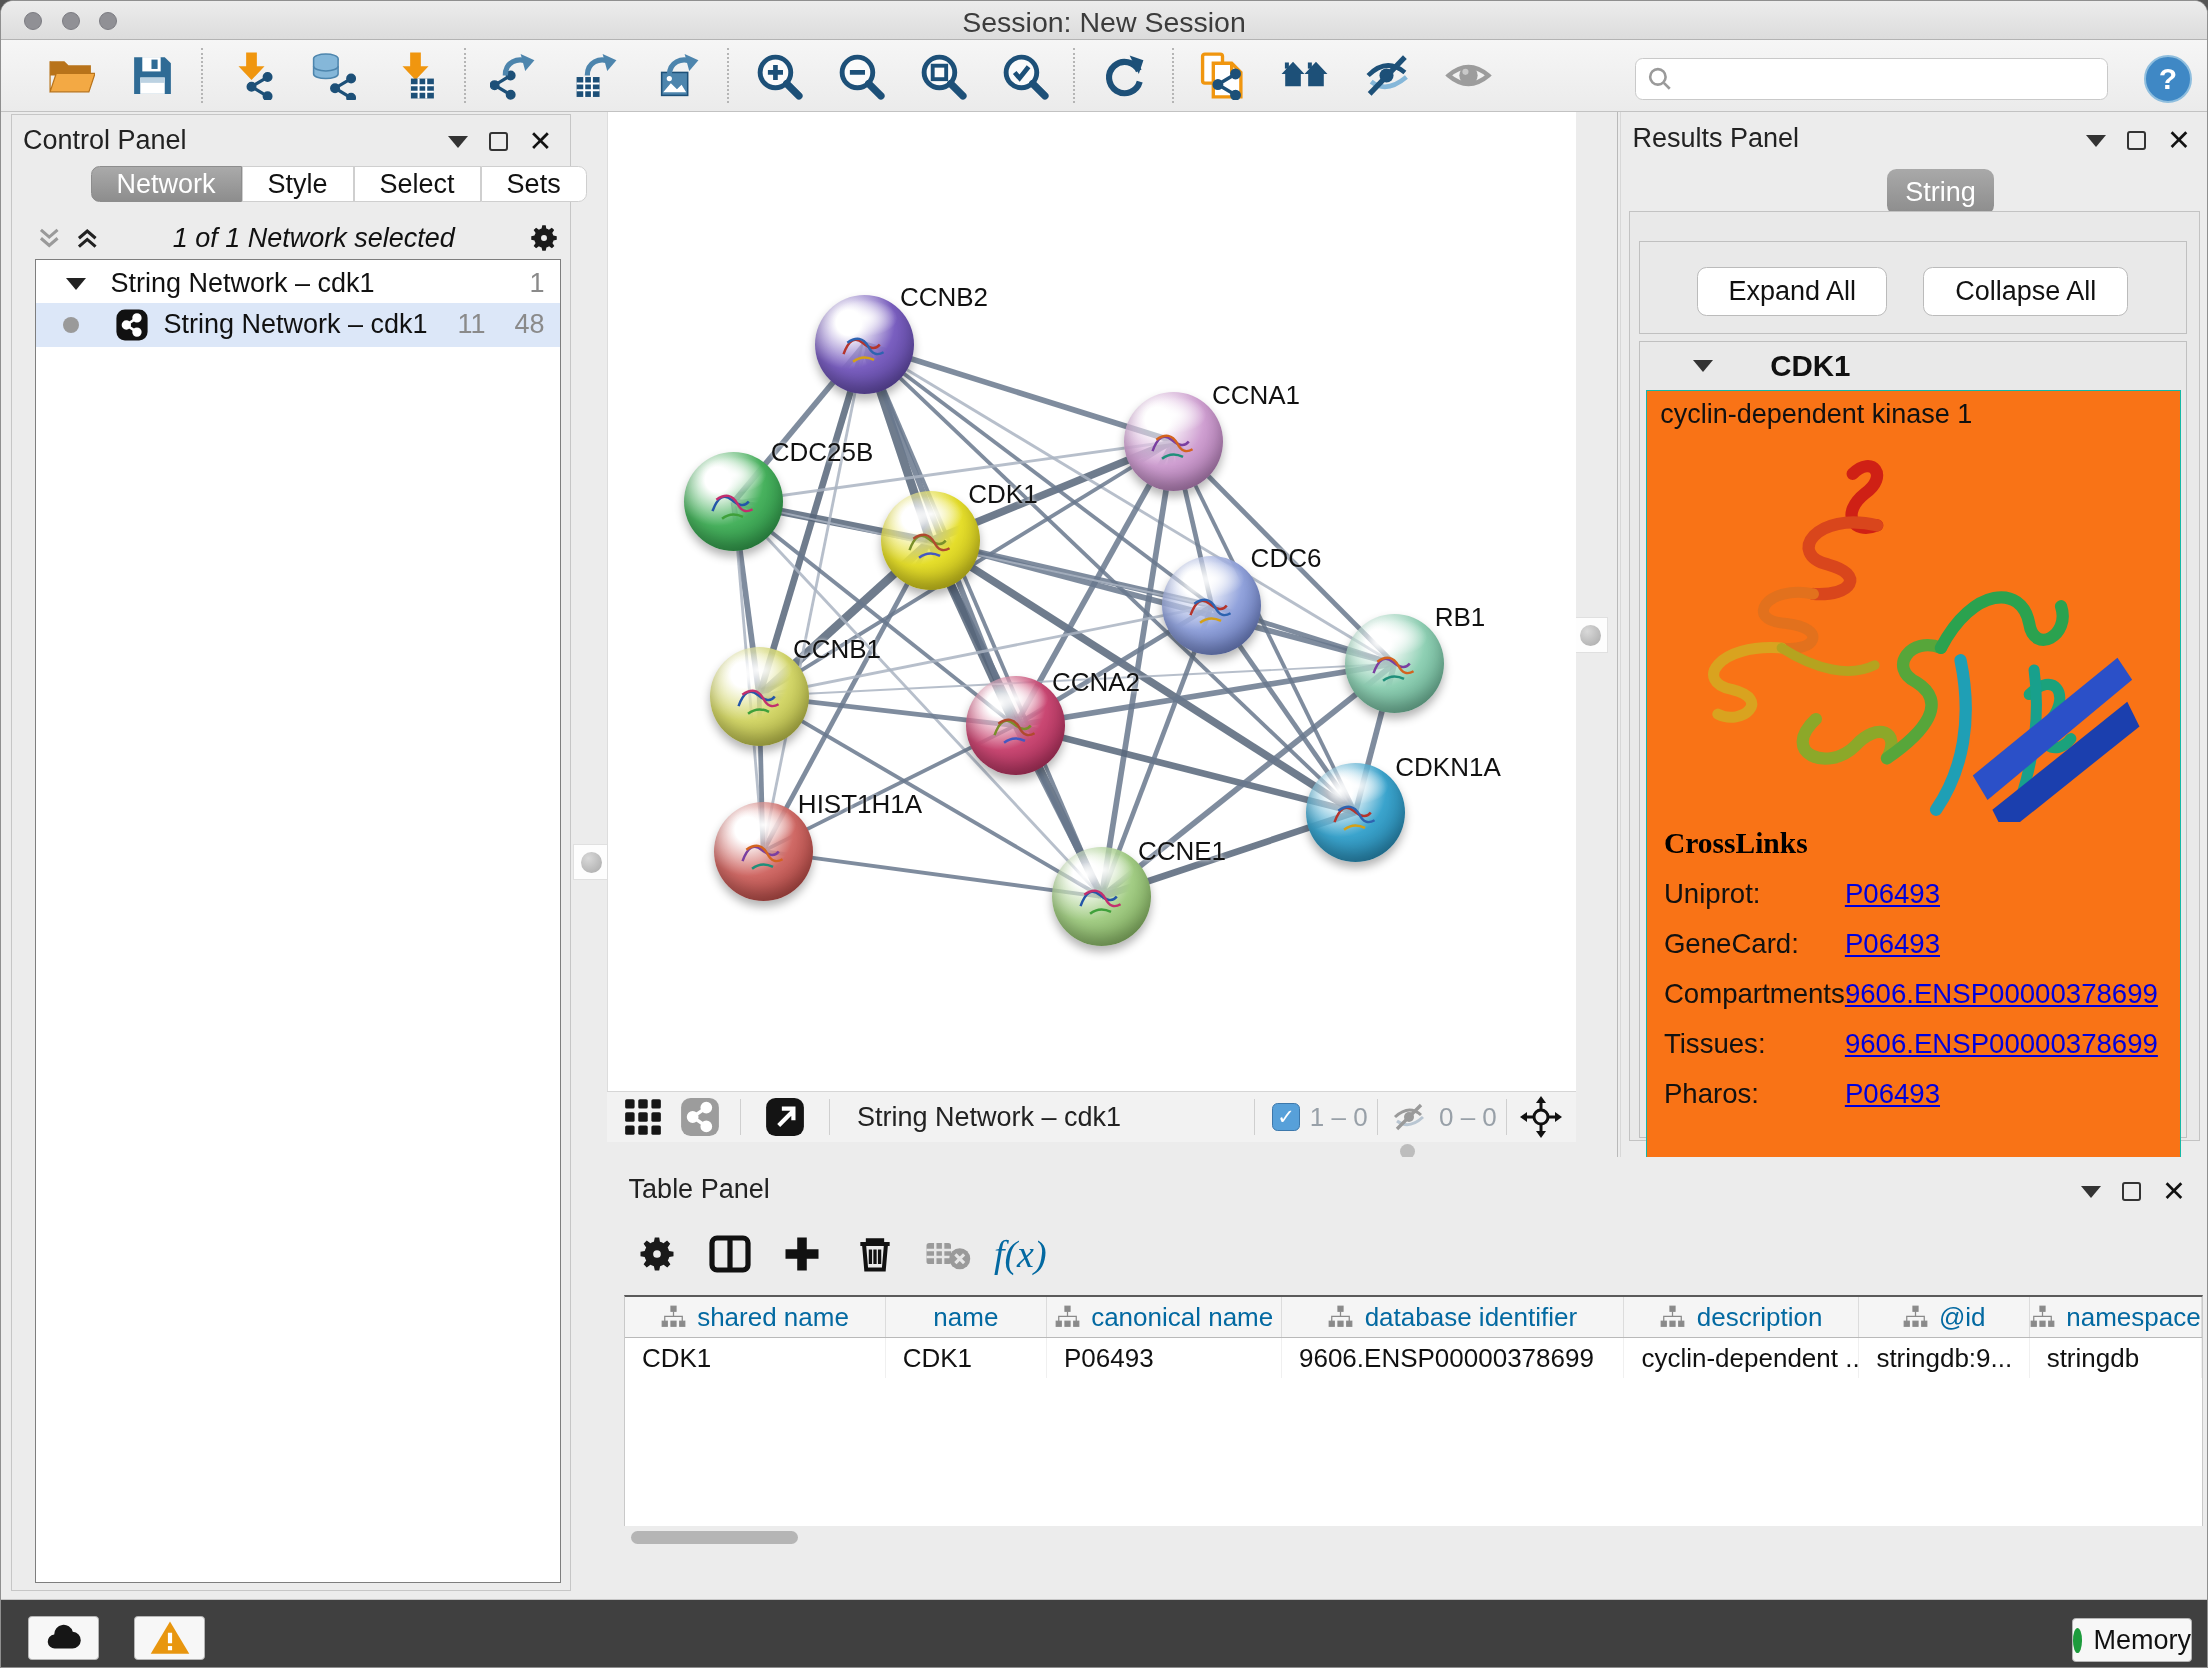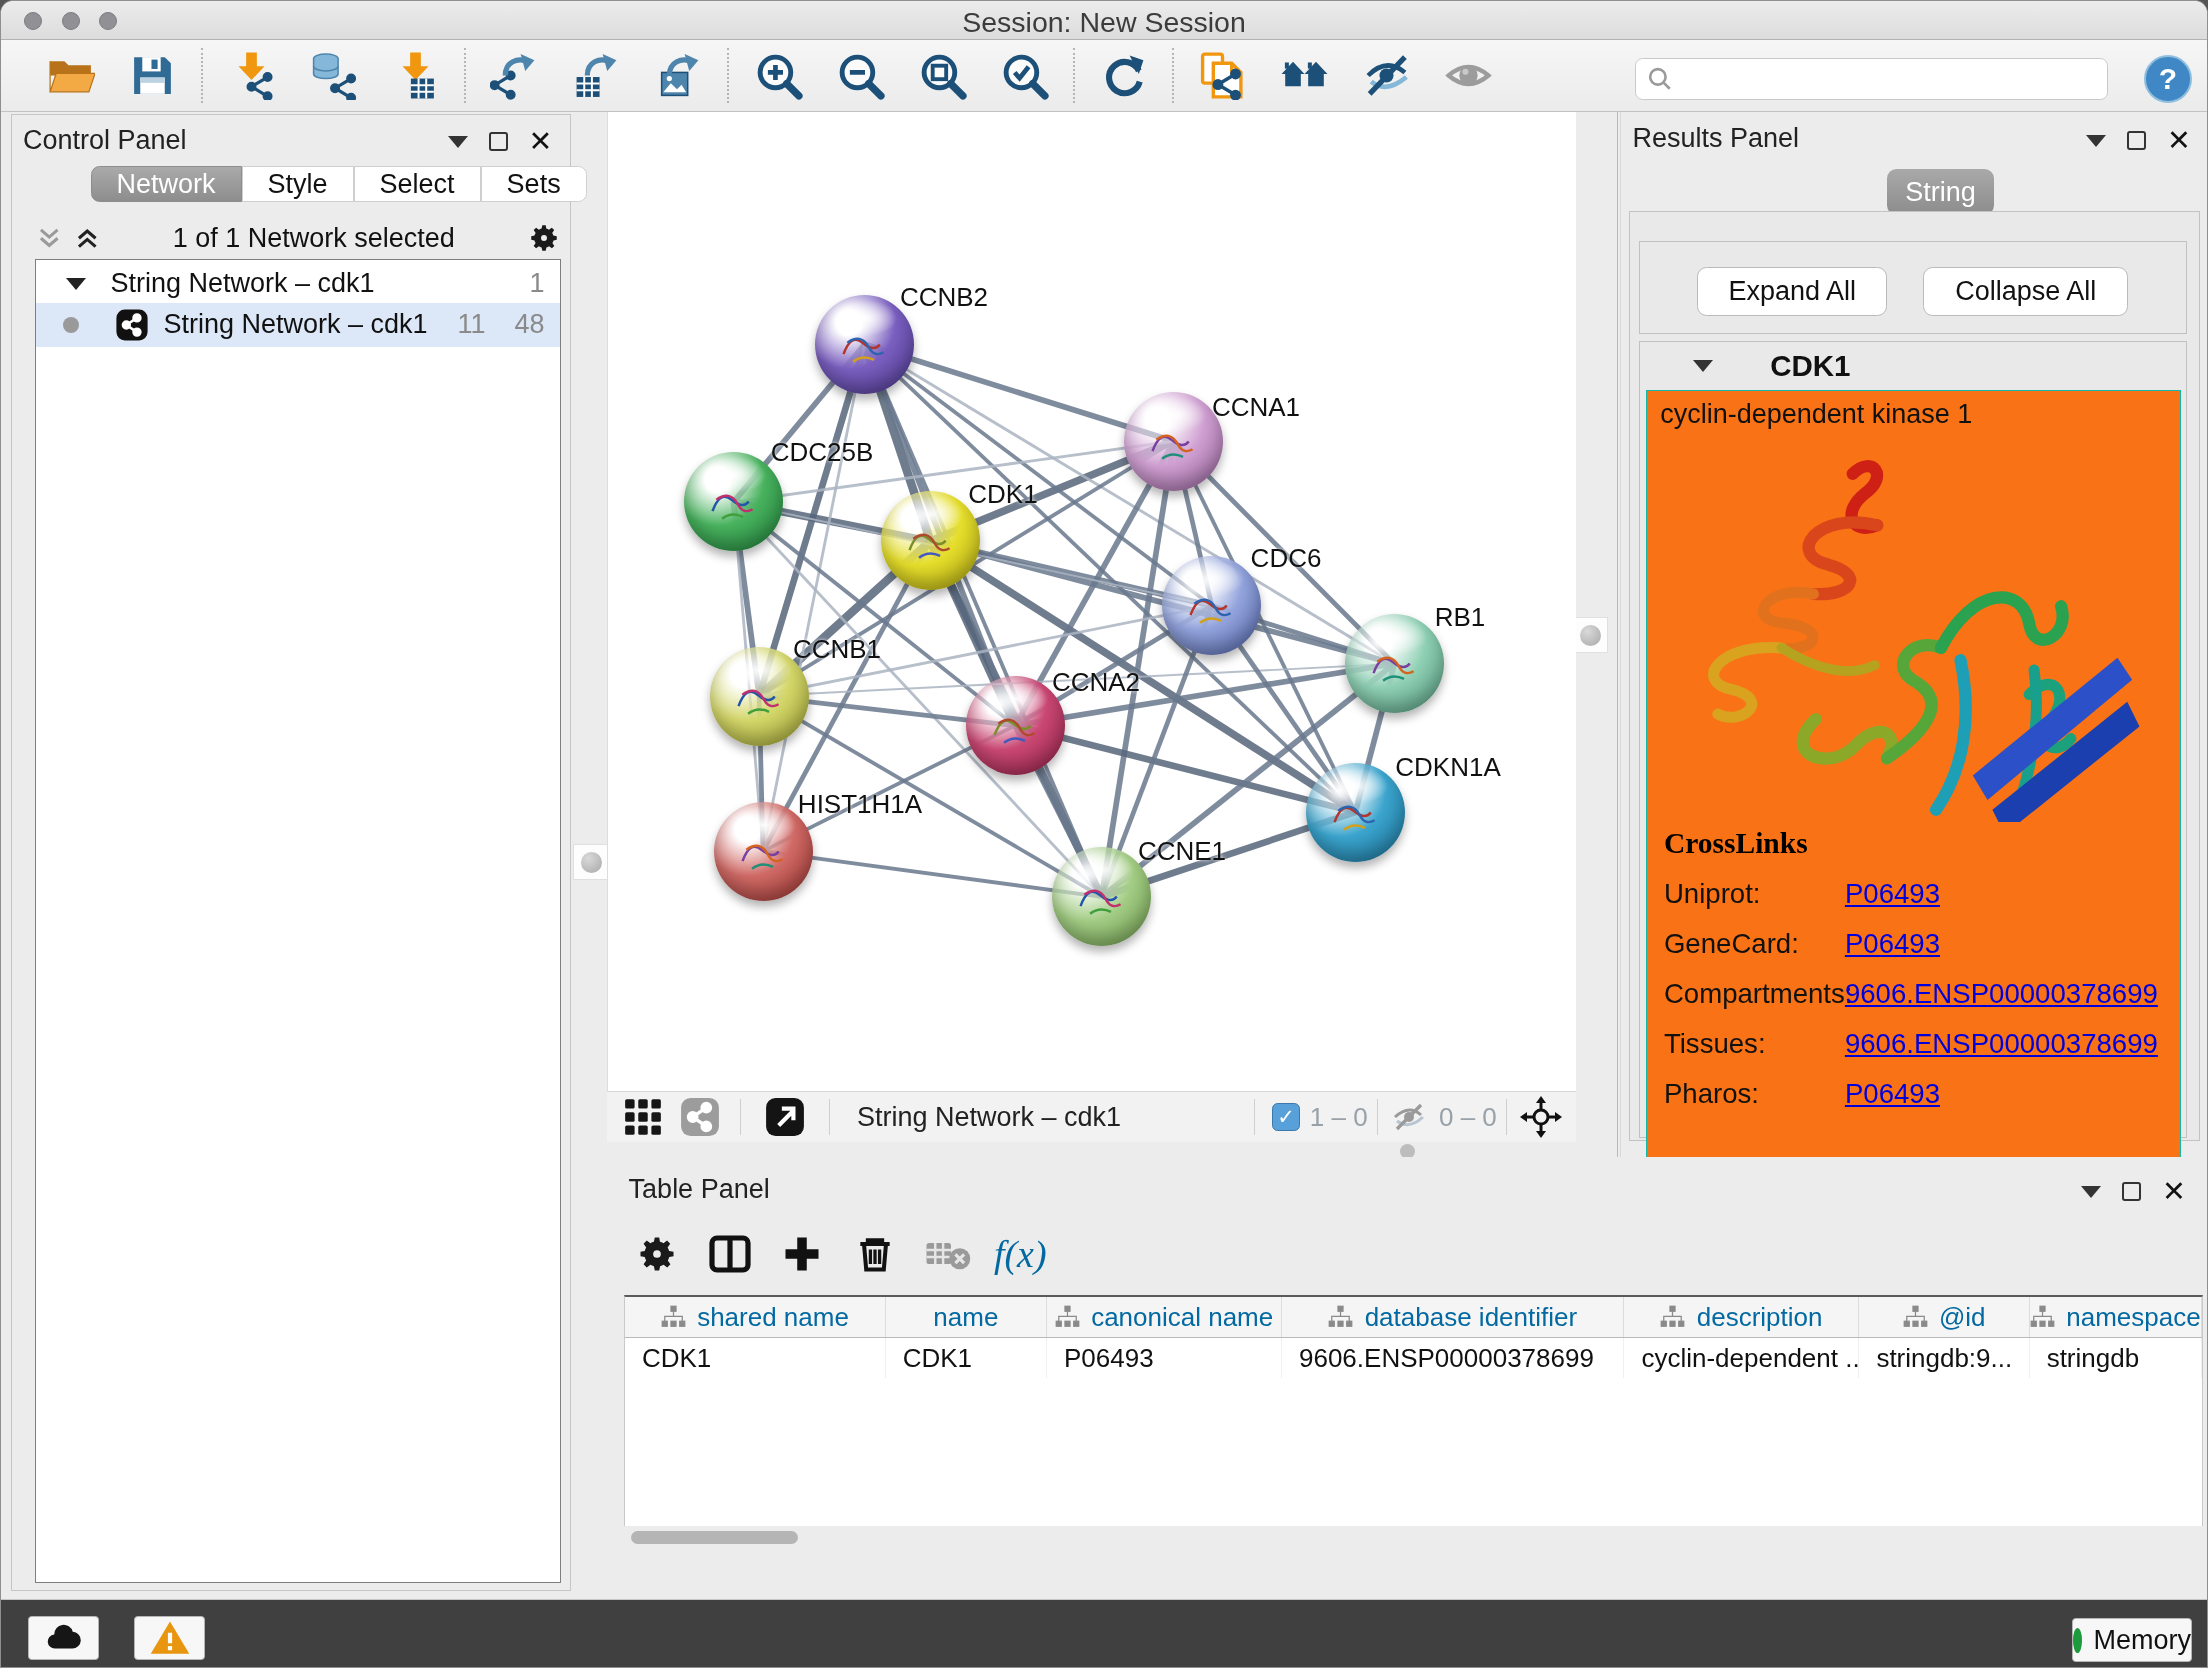"1 of 1 Network selected" #cp-selector { font-style: none -> italic }
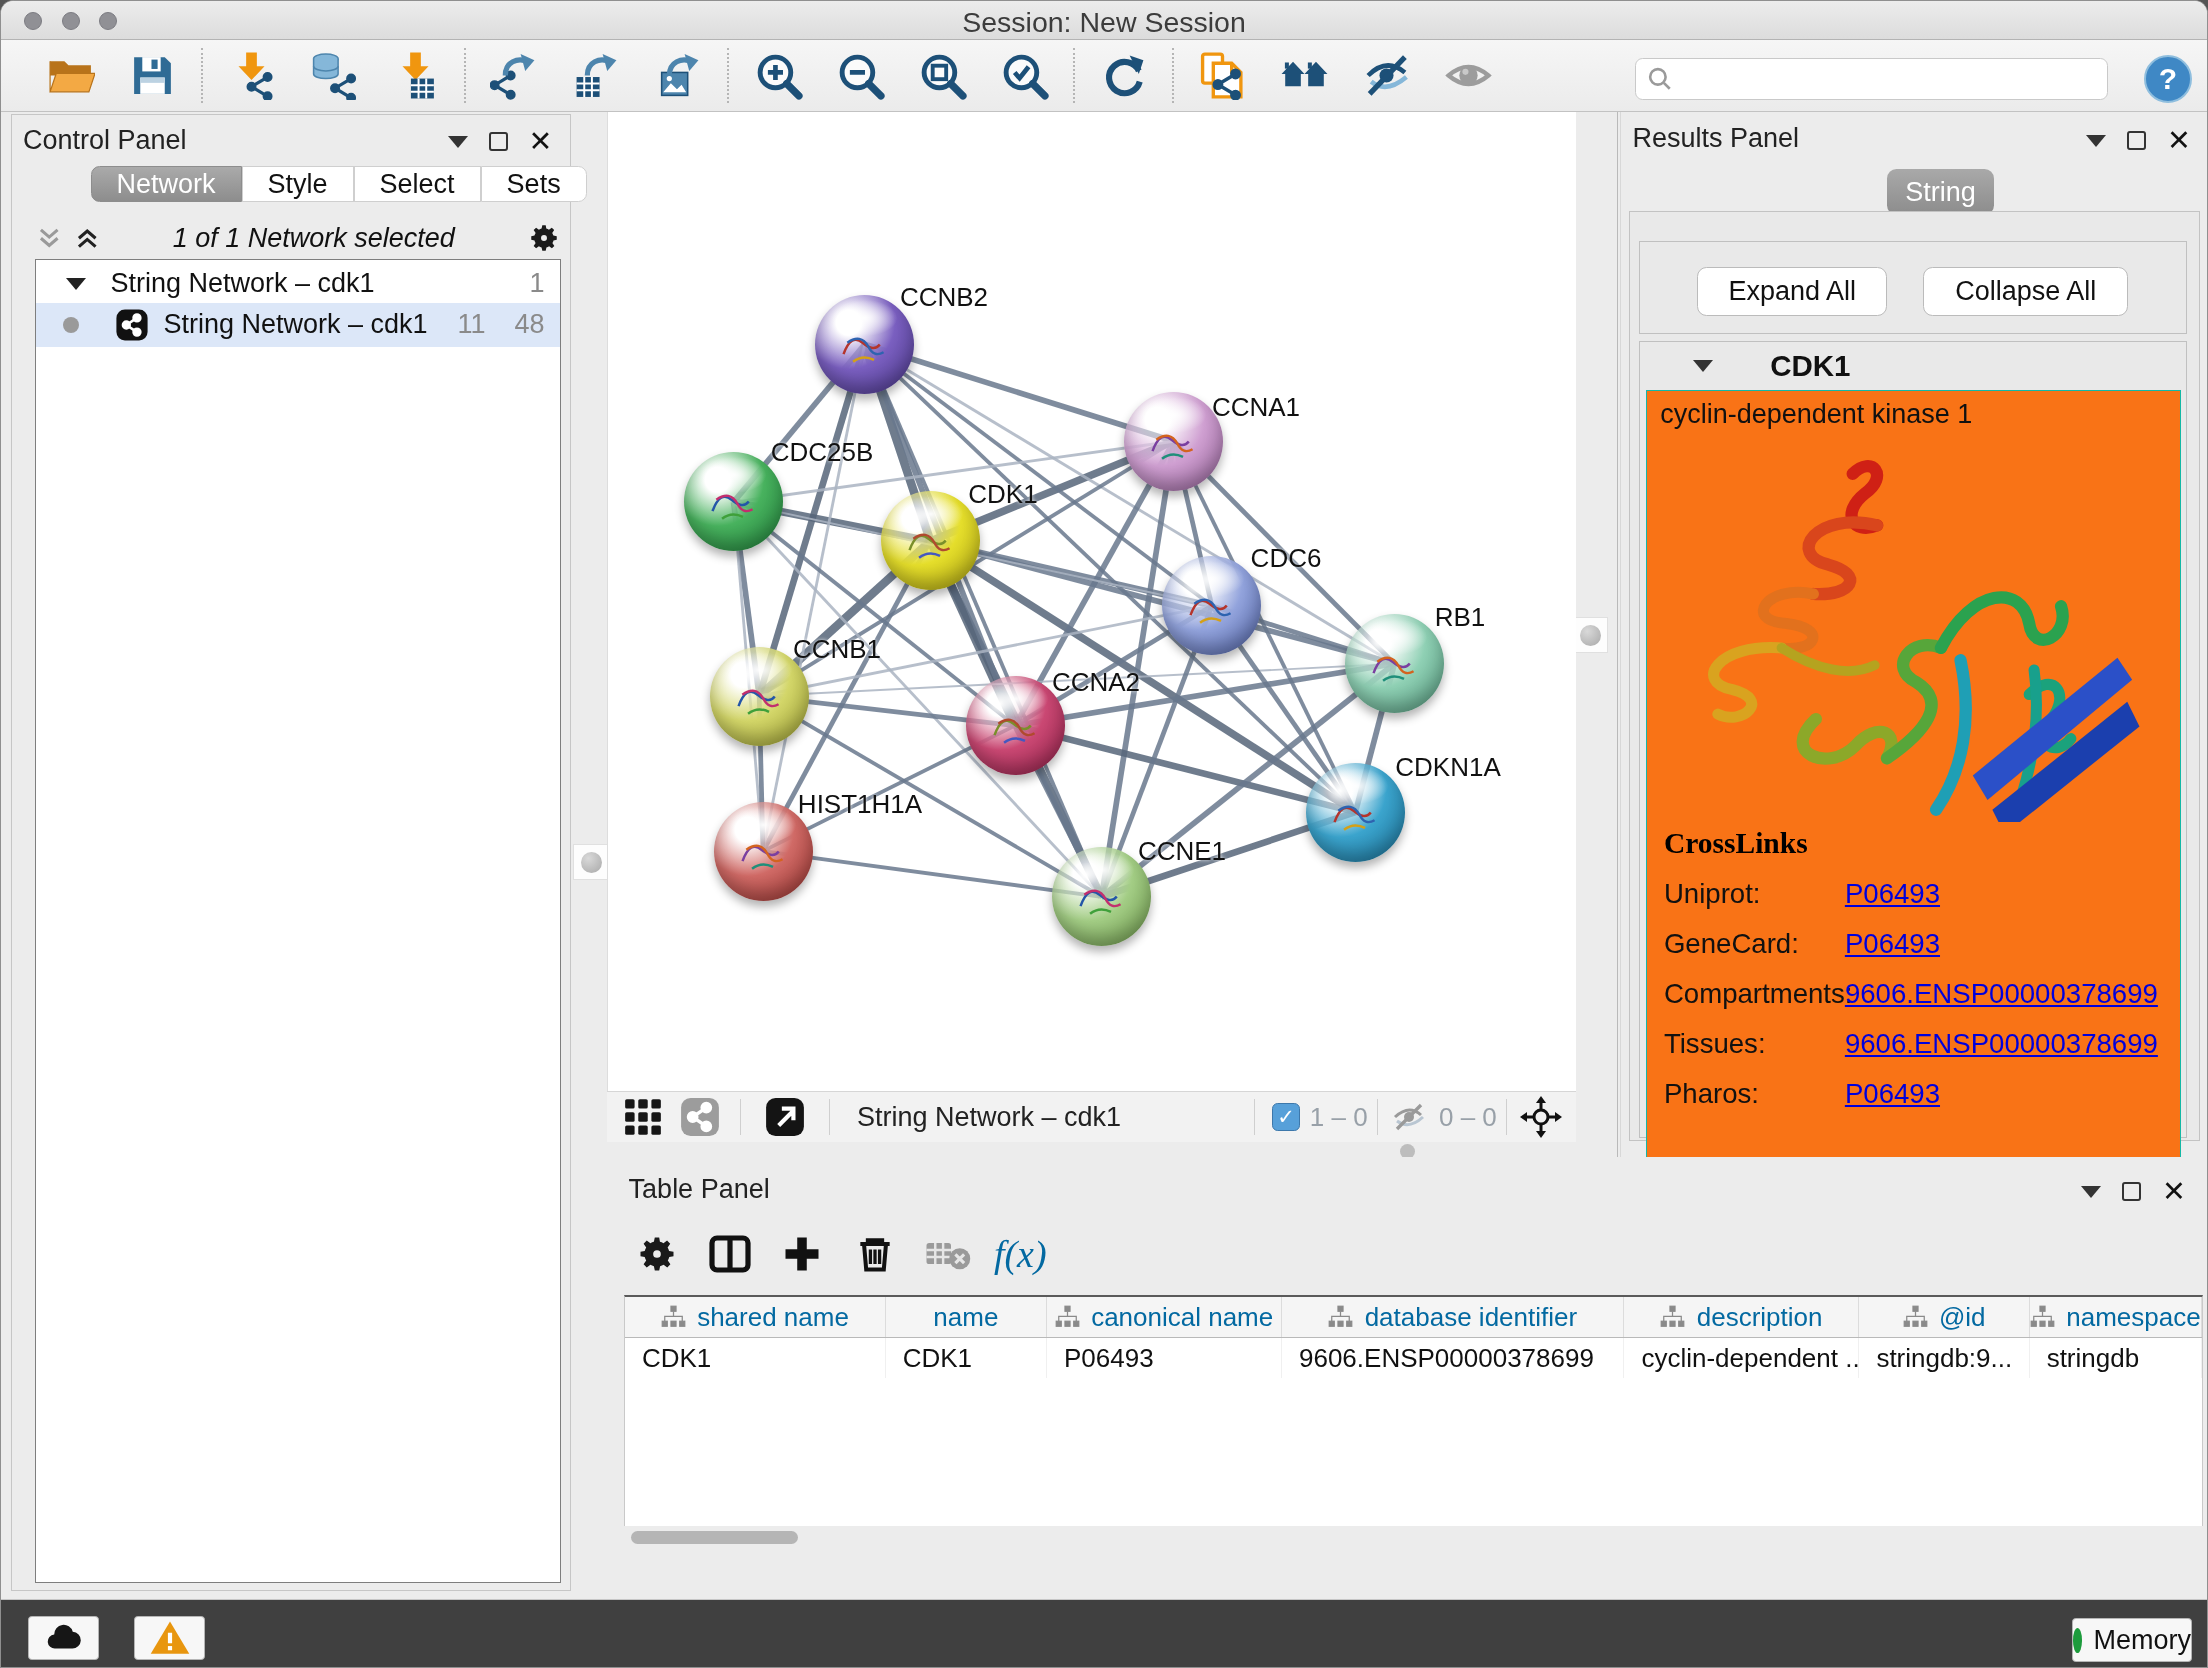"CCNA1" div.net-label { margin-top: 12px -> none }
